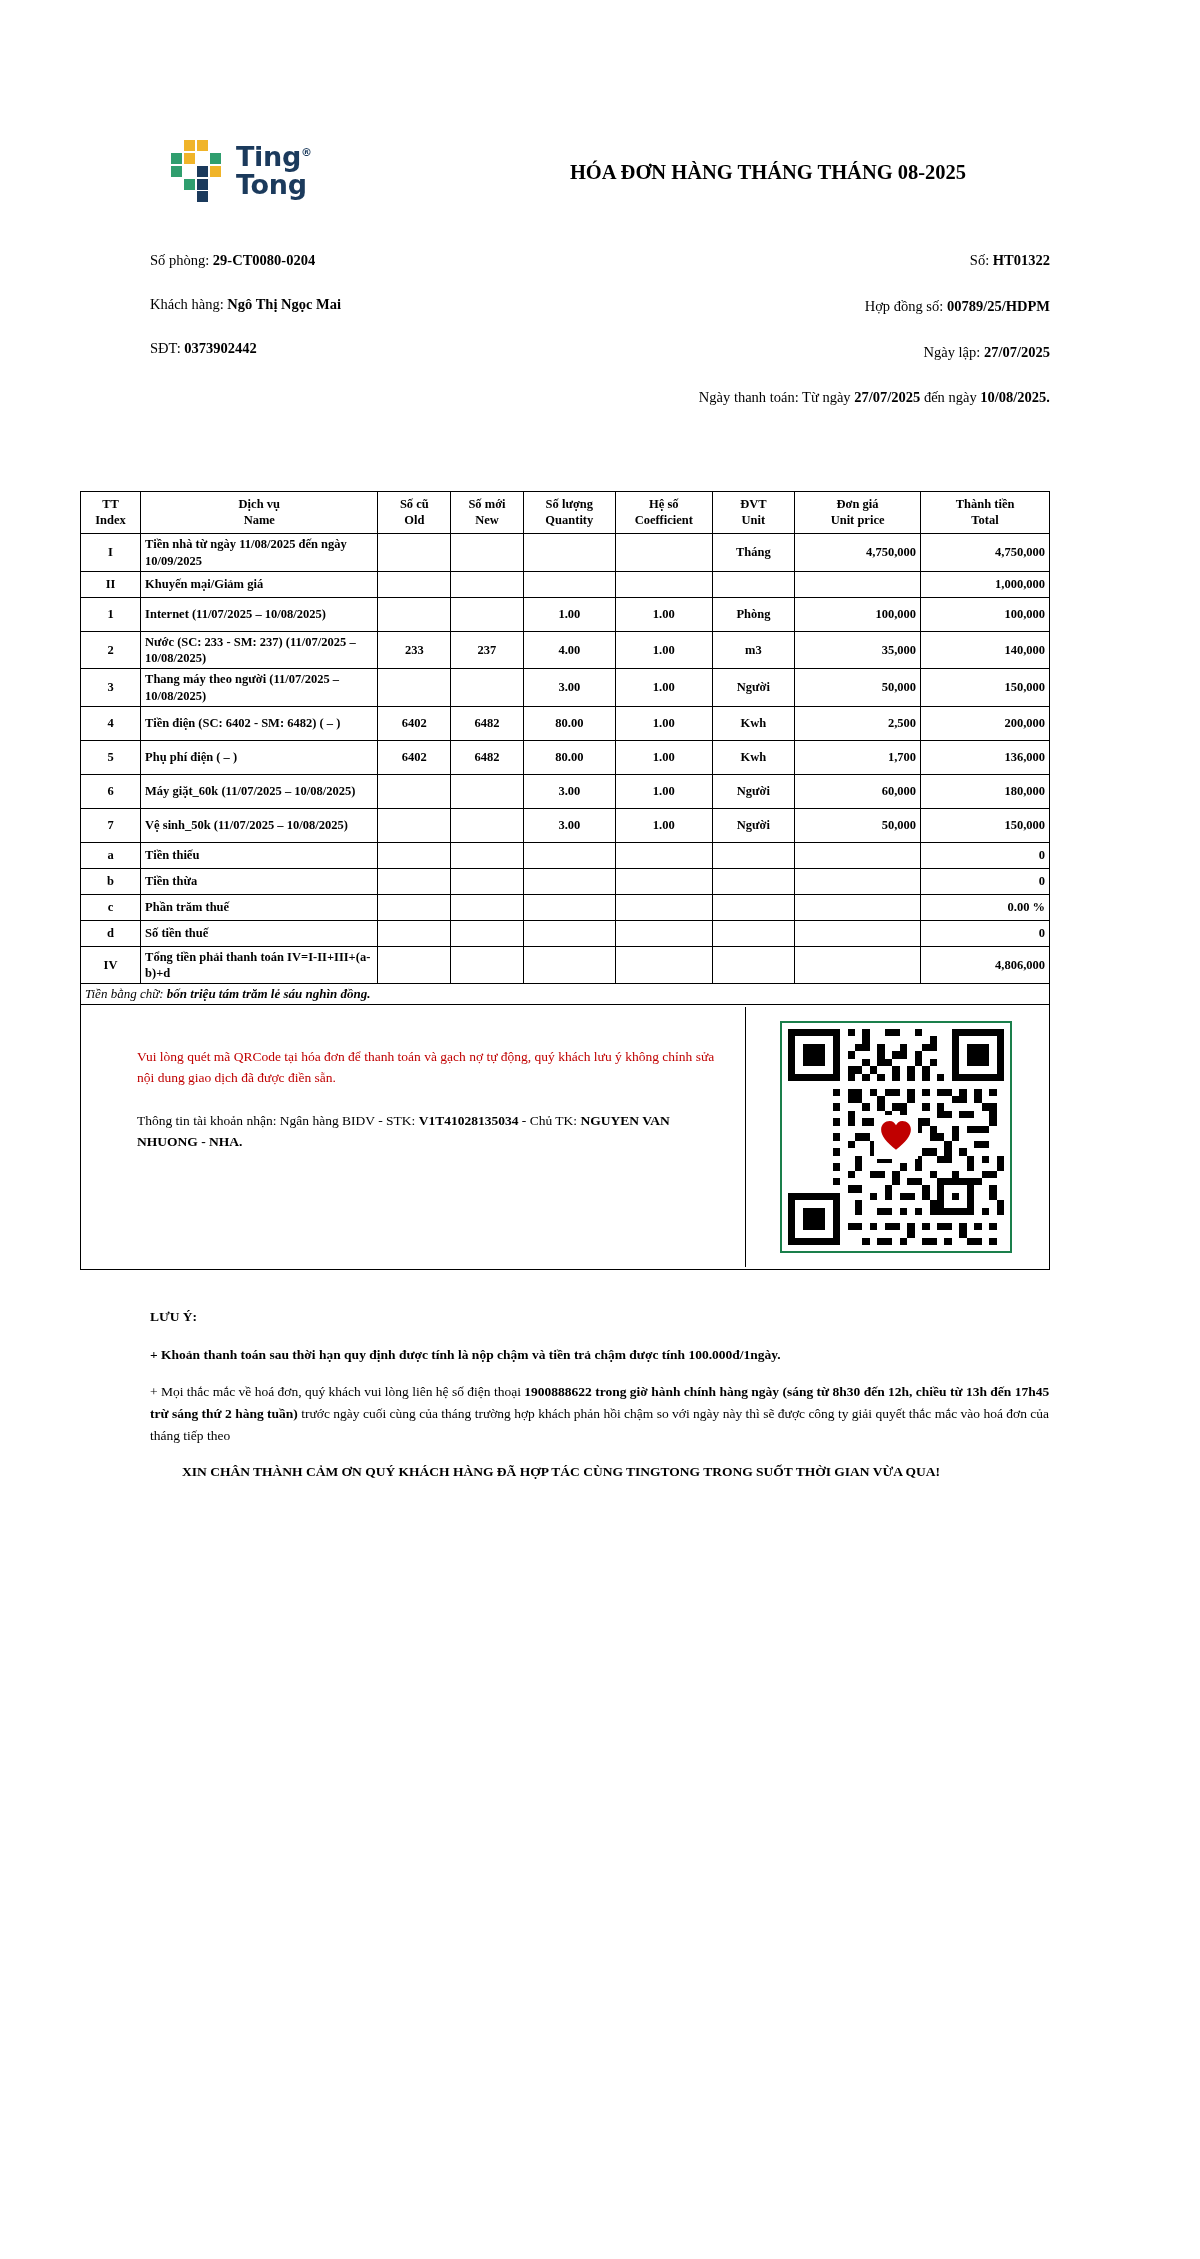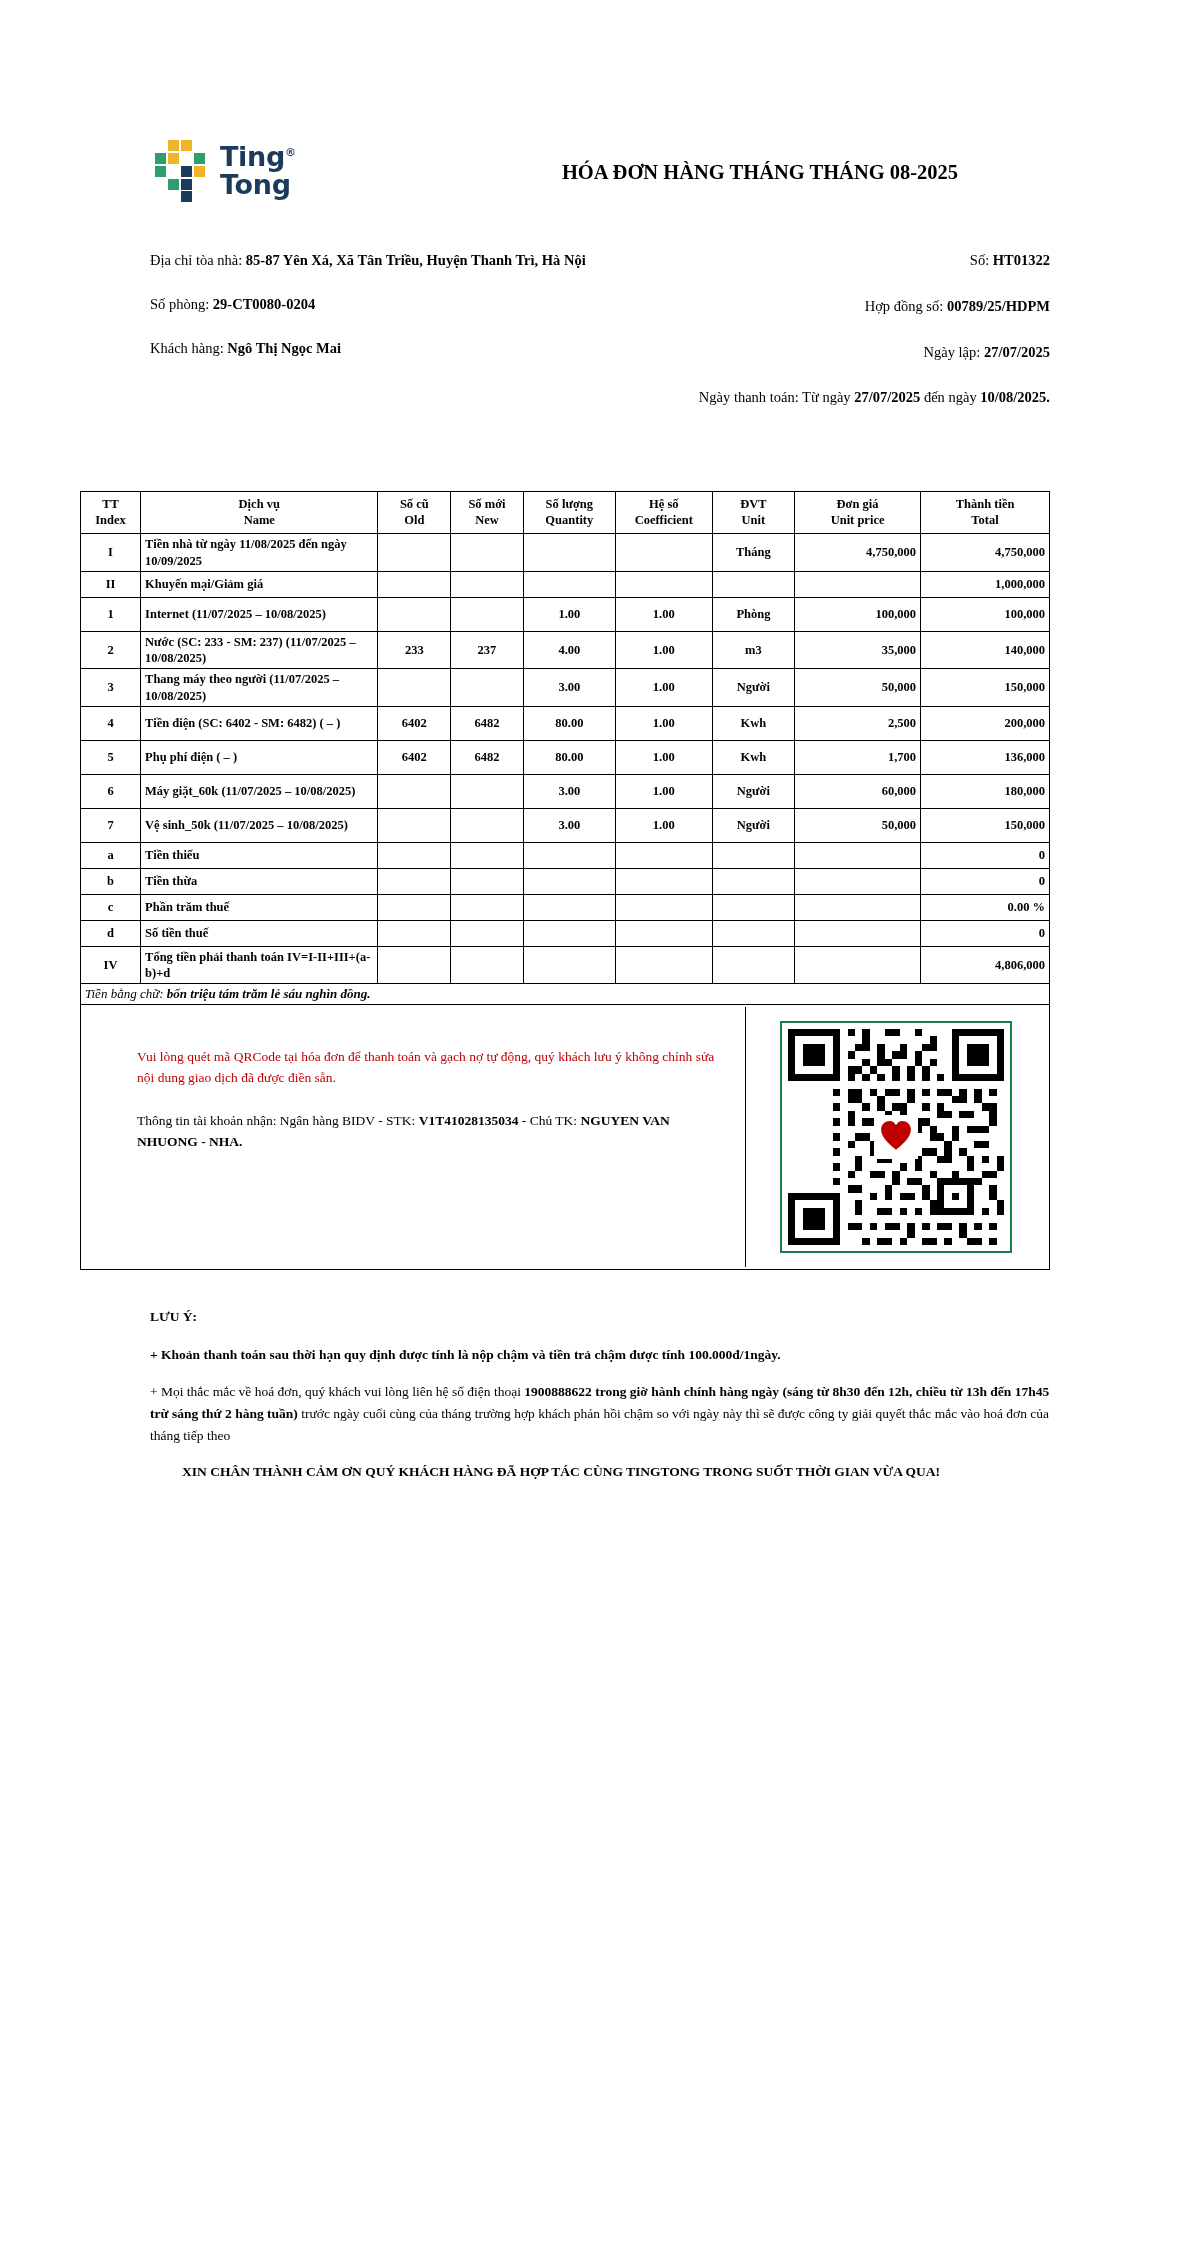"Ting®" .header { margin-left: none -> 16px }
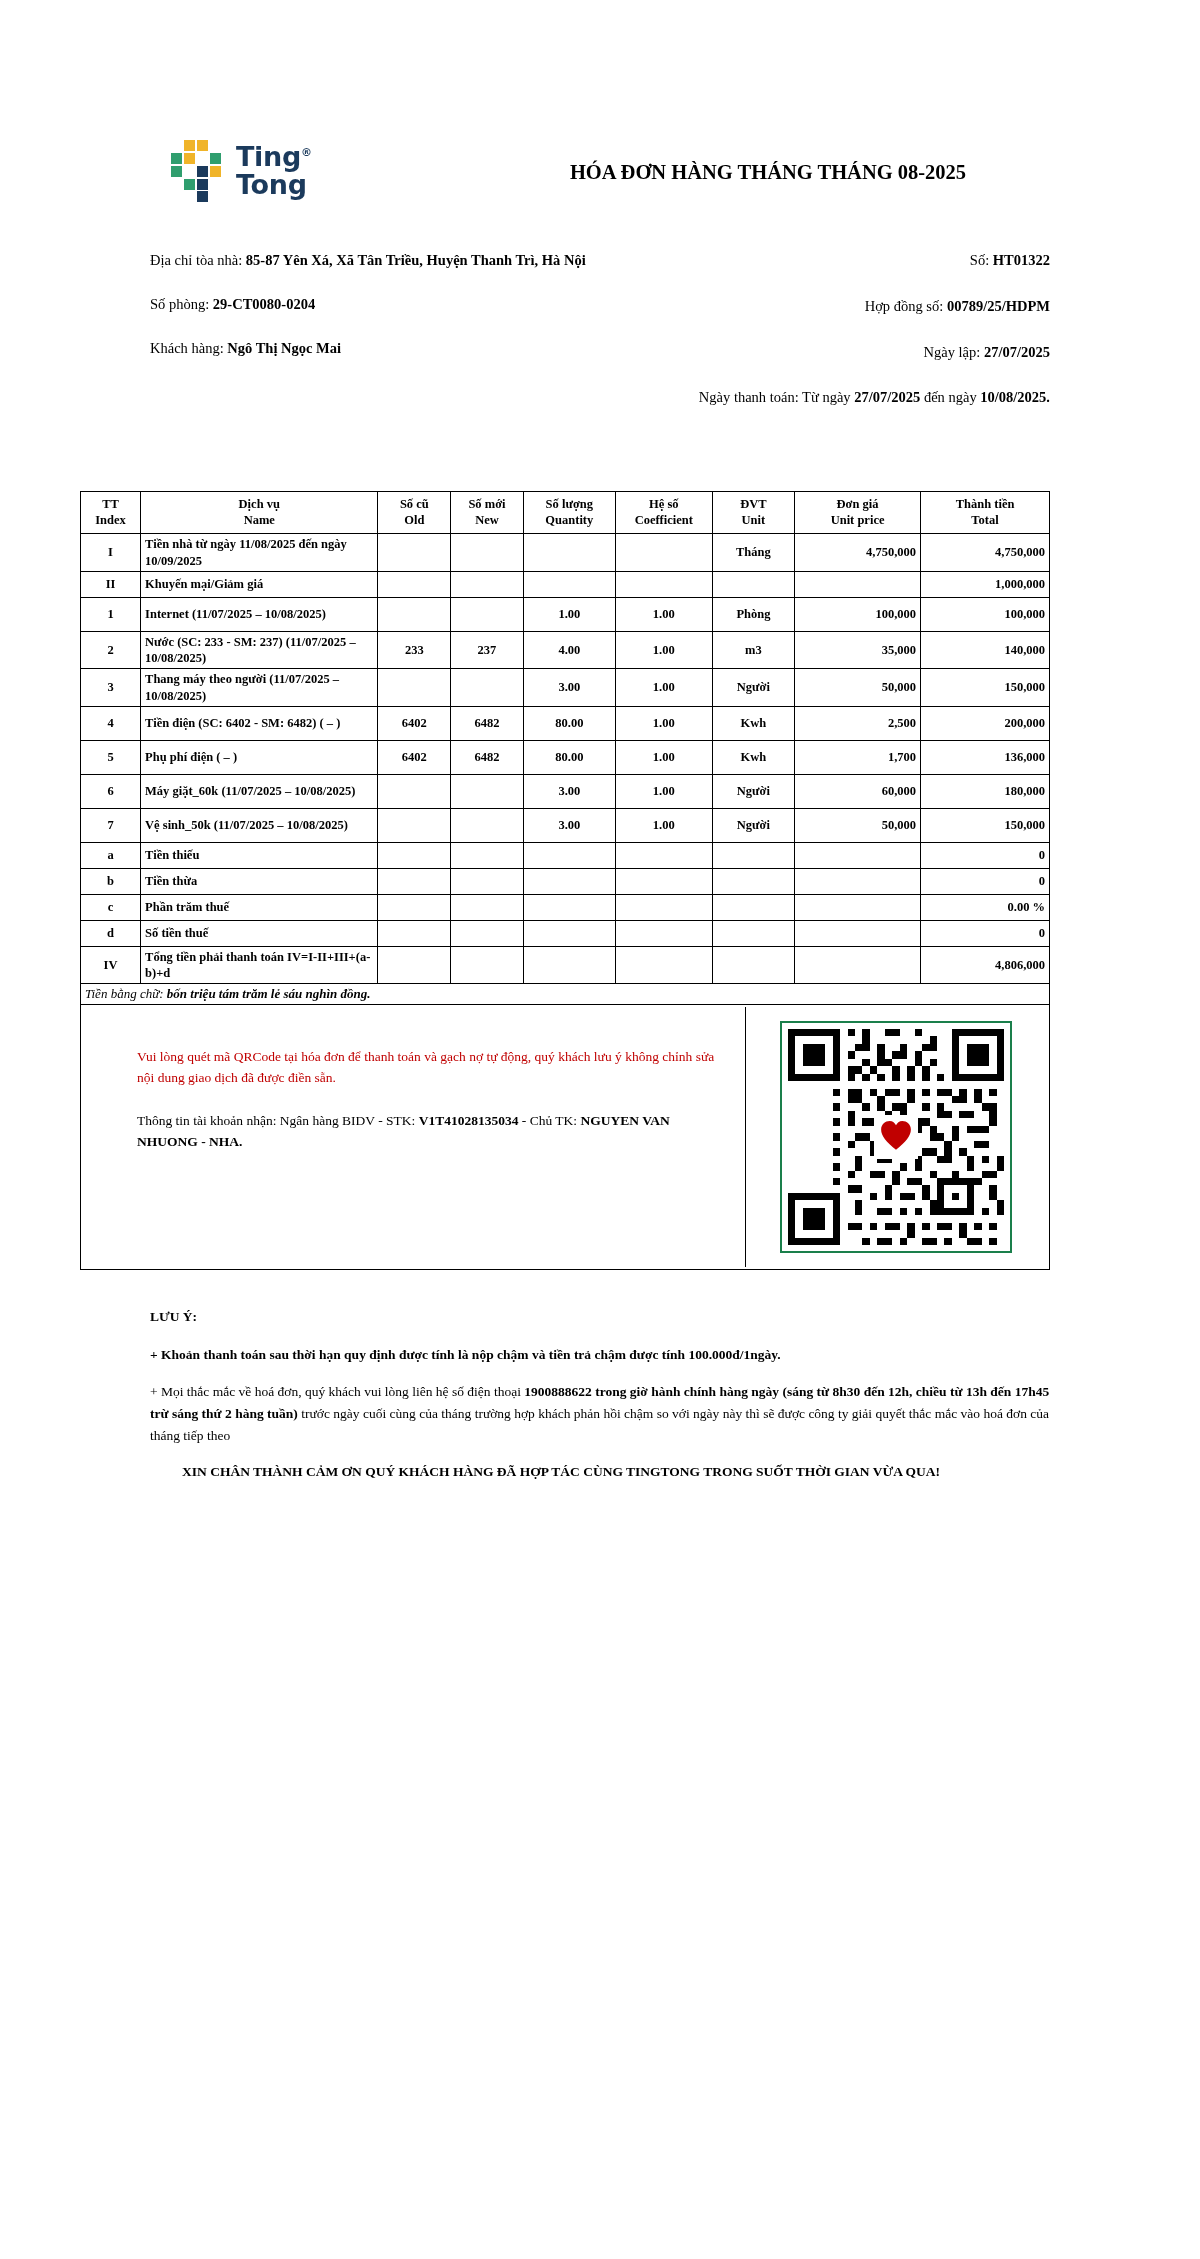"Địa chỉ tòa nhà: 85-87" div.meta-row { html: <div> <span>Địa chỉ tòa nhà: </span><span>85-87 Yên Xá, Xã Tân Triều, Huyện Thanh Trì, Hà Nội</span> </div> -> none }
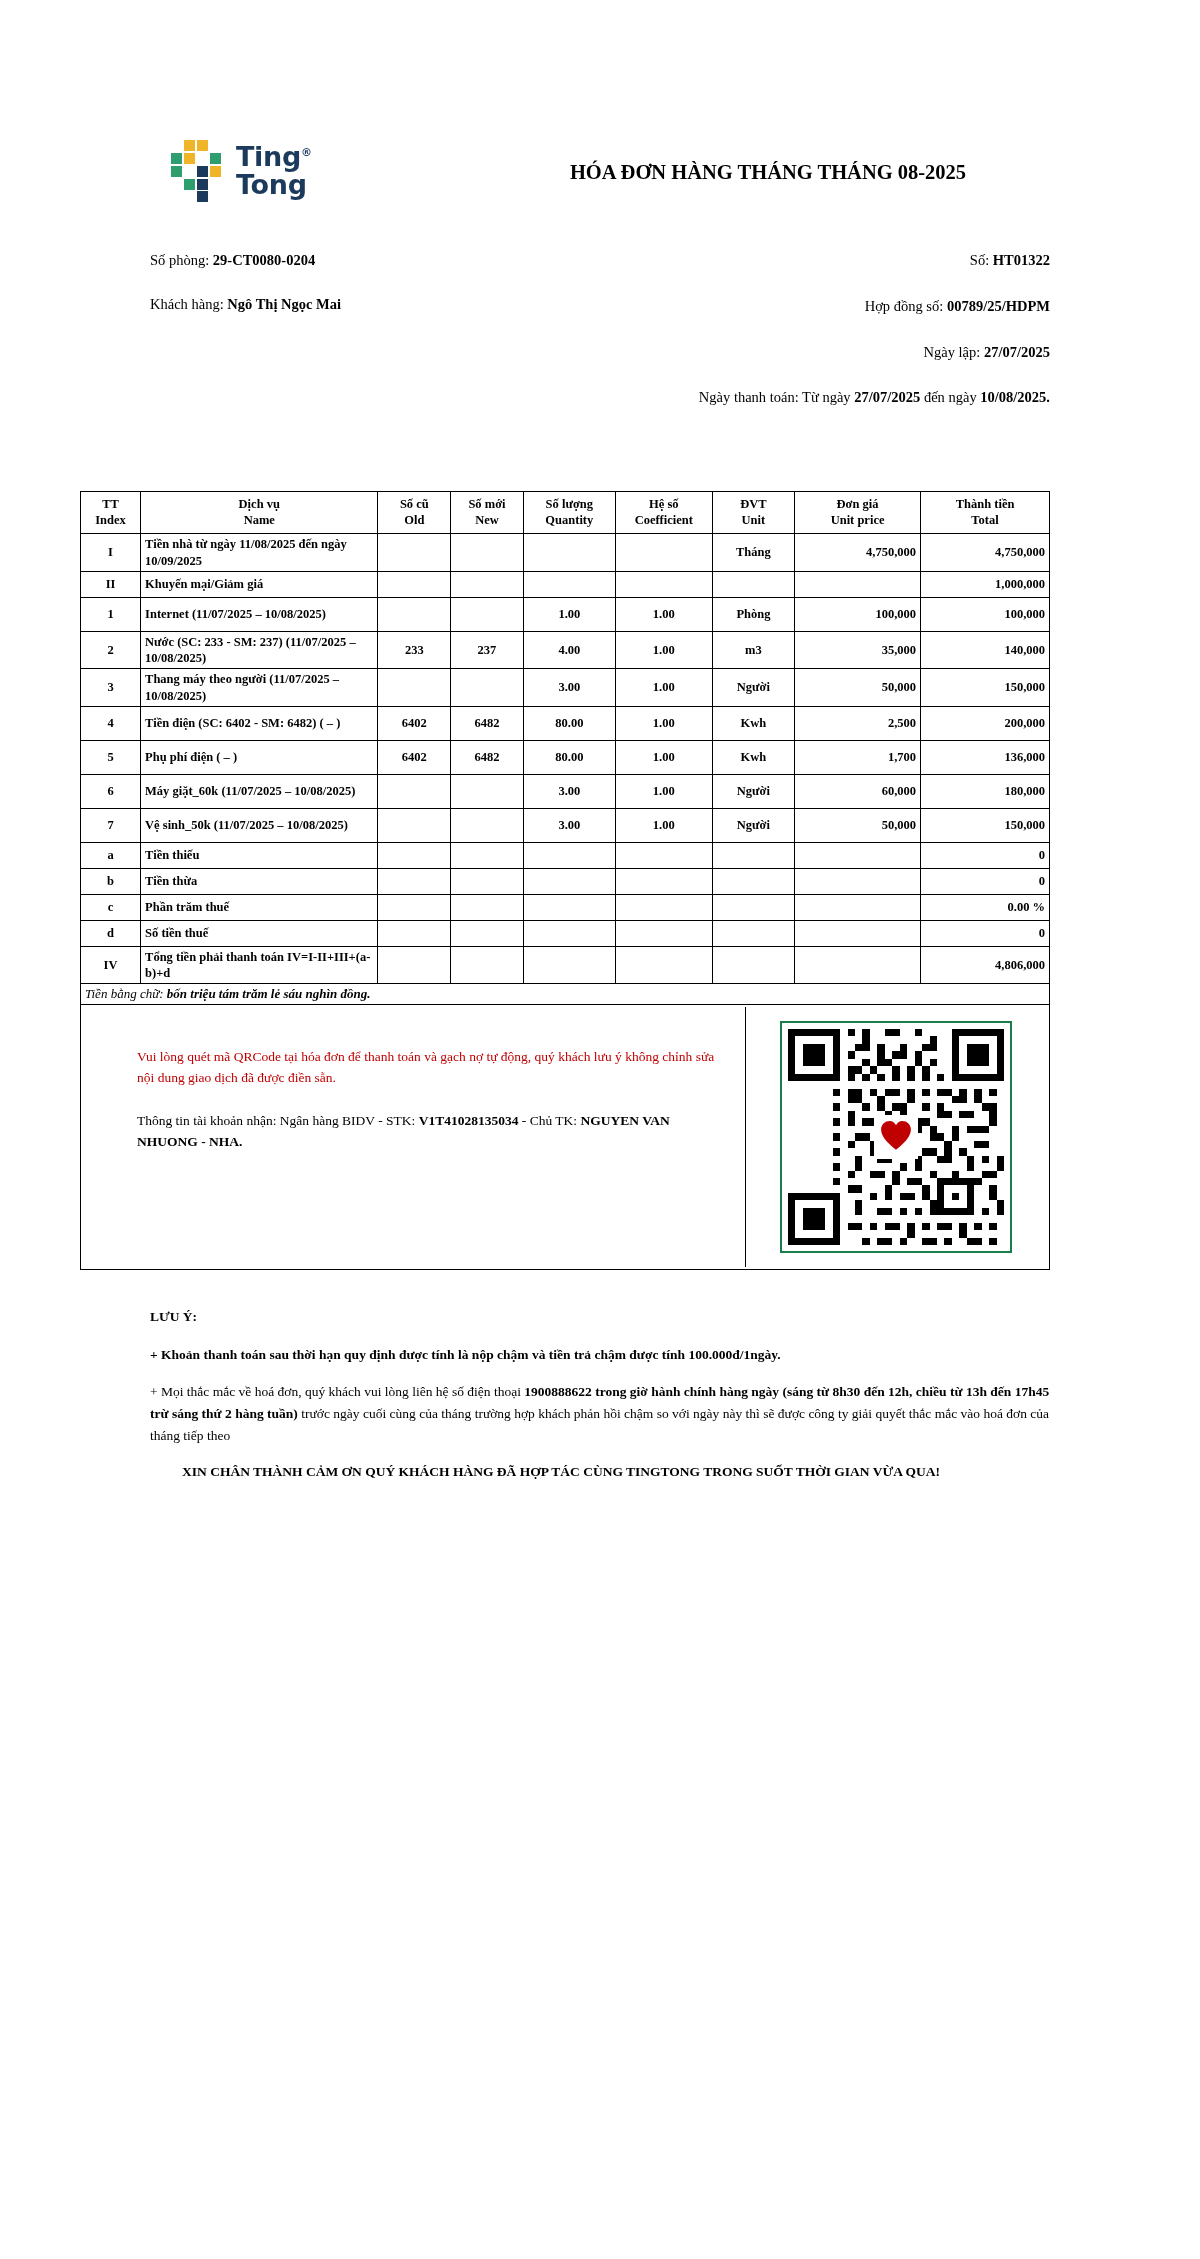"SĐT: 0373902442" div.meta-row { html: none -> <div> <span>SĐT: </span><span>0373902442</span> </div> }
